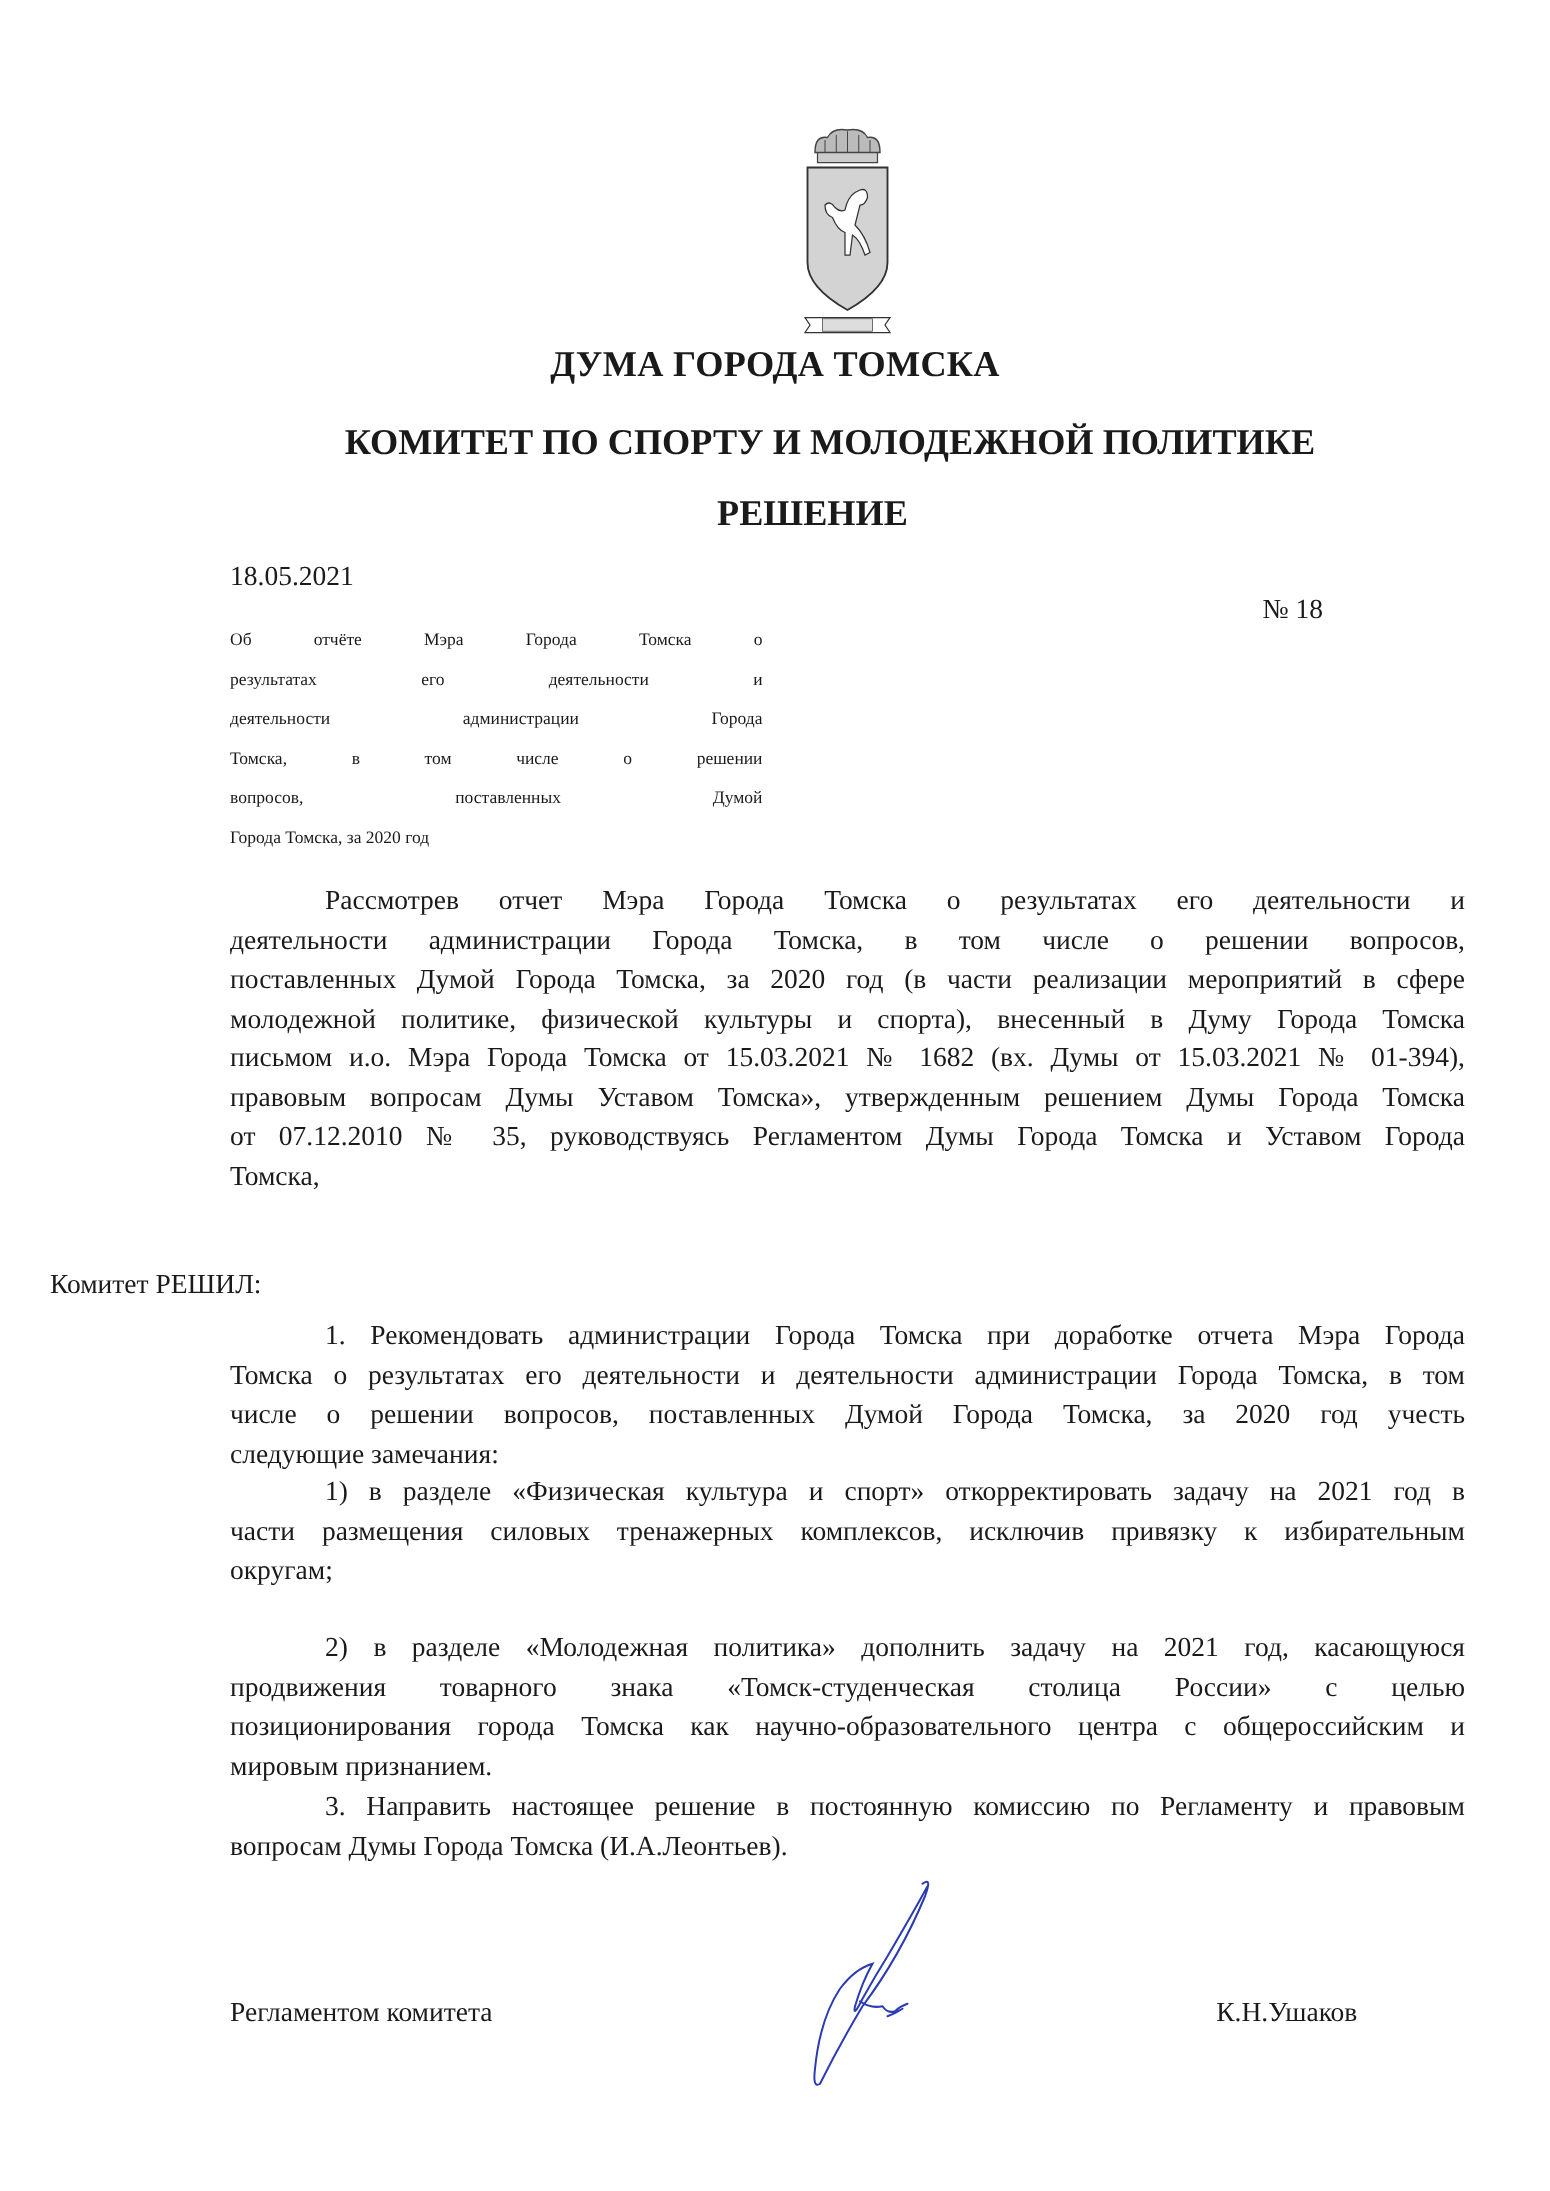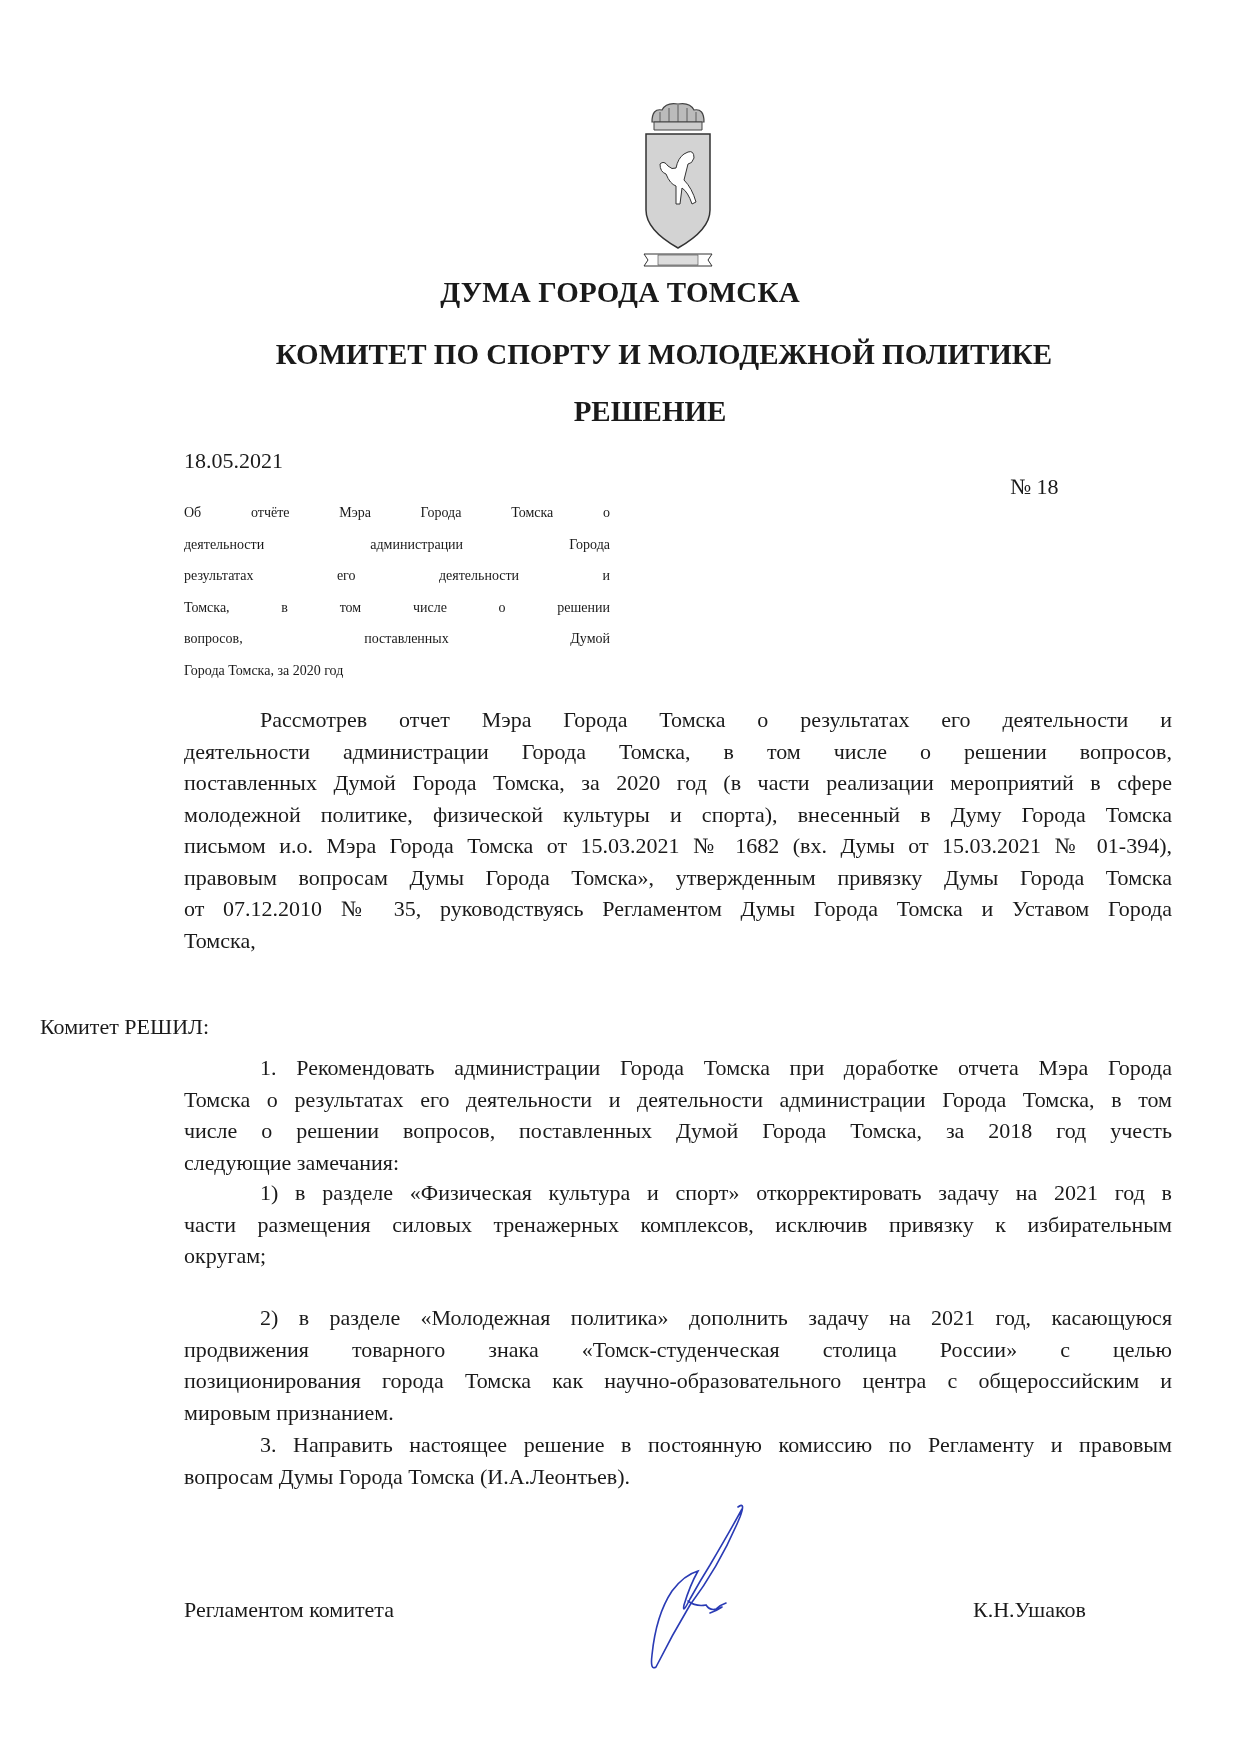"деятельности администрации Города" span { order: before "результатах его деятельности и" -> after "результатах его деятельности и" }
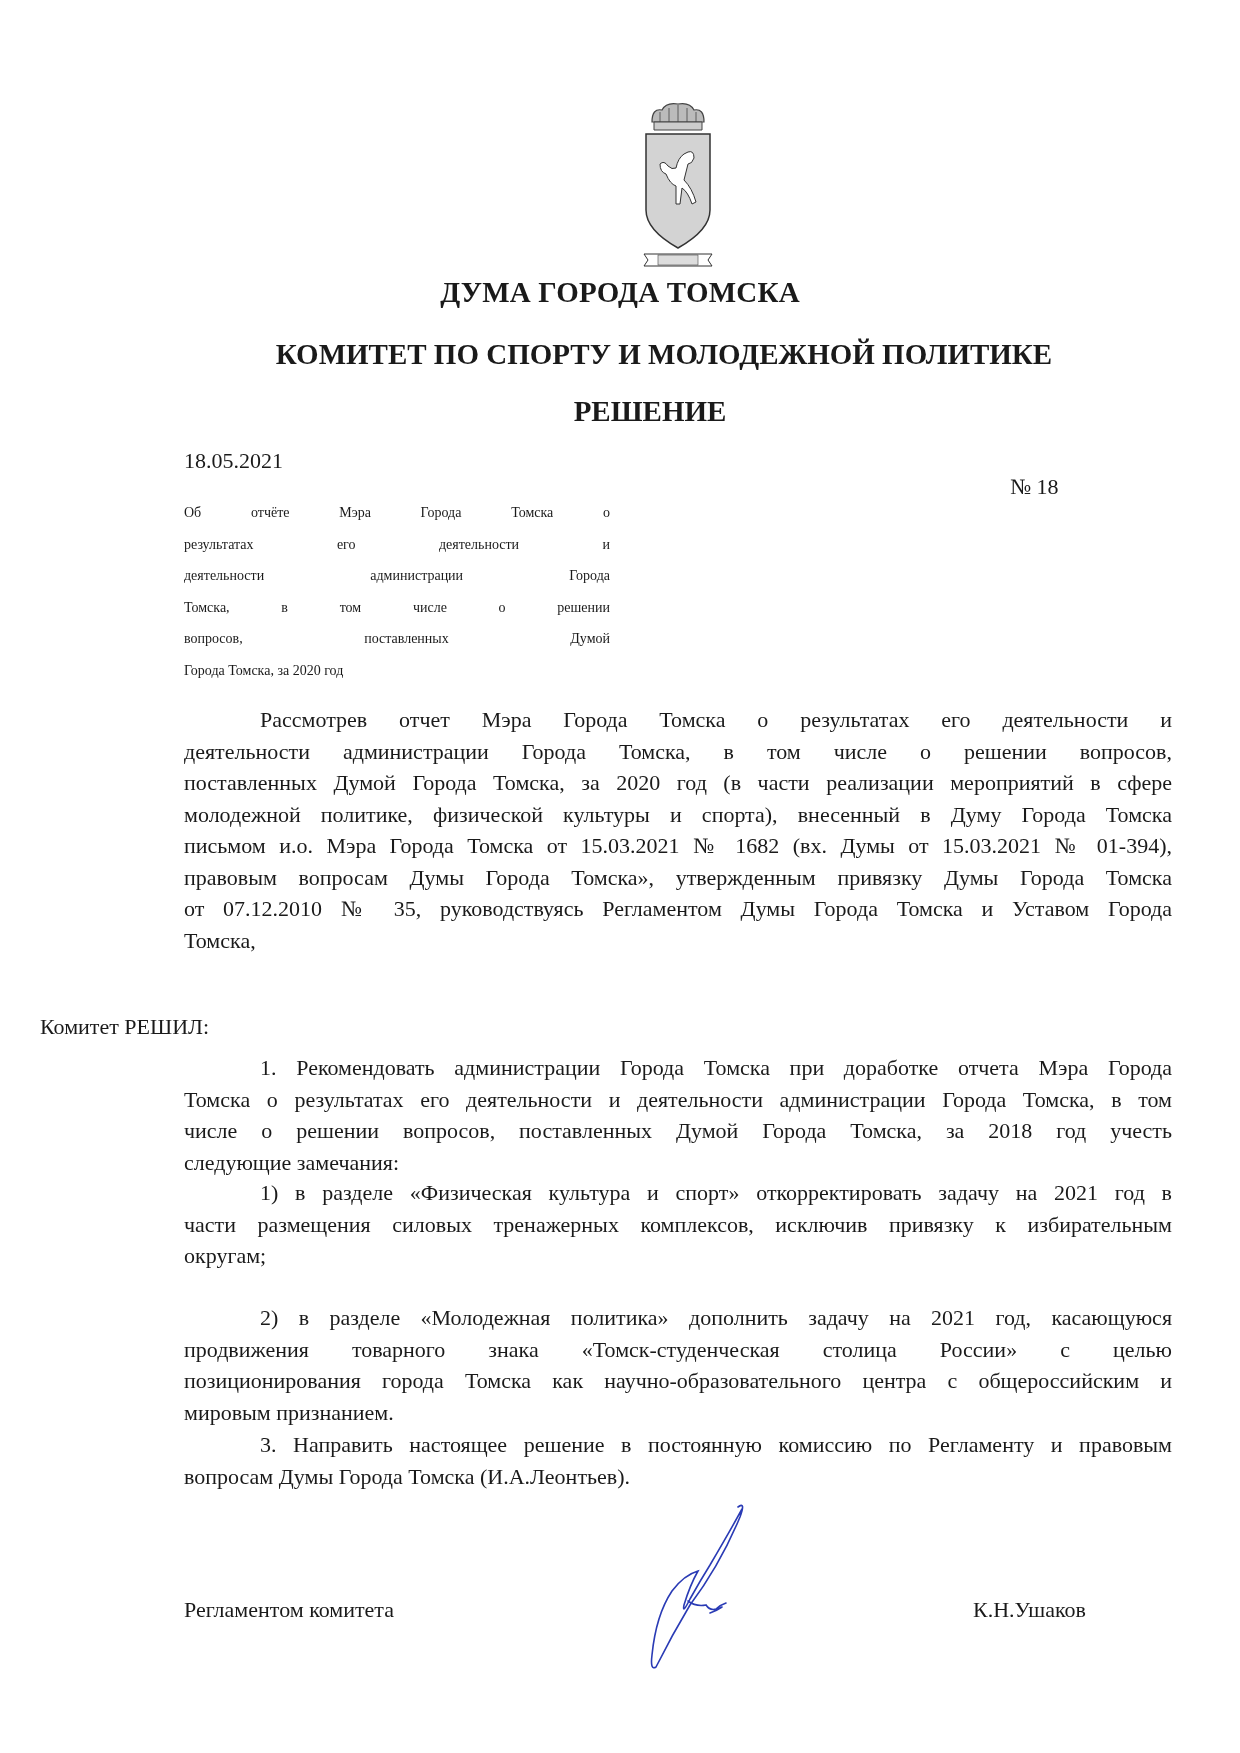"правовым вопросам Думы Города Томска»," span.line { text: Города Томска», утвержденным привязку -> Уставом Томска», утвержденным решением }
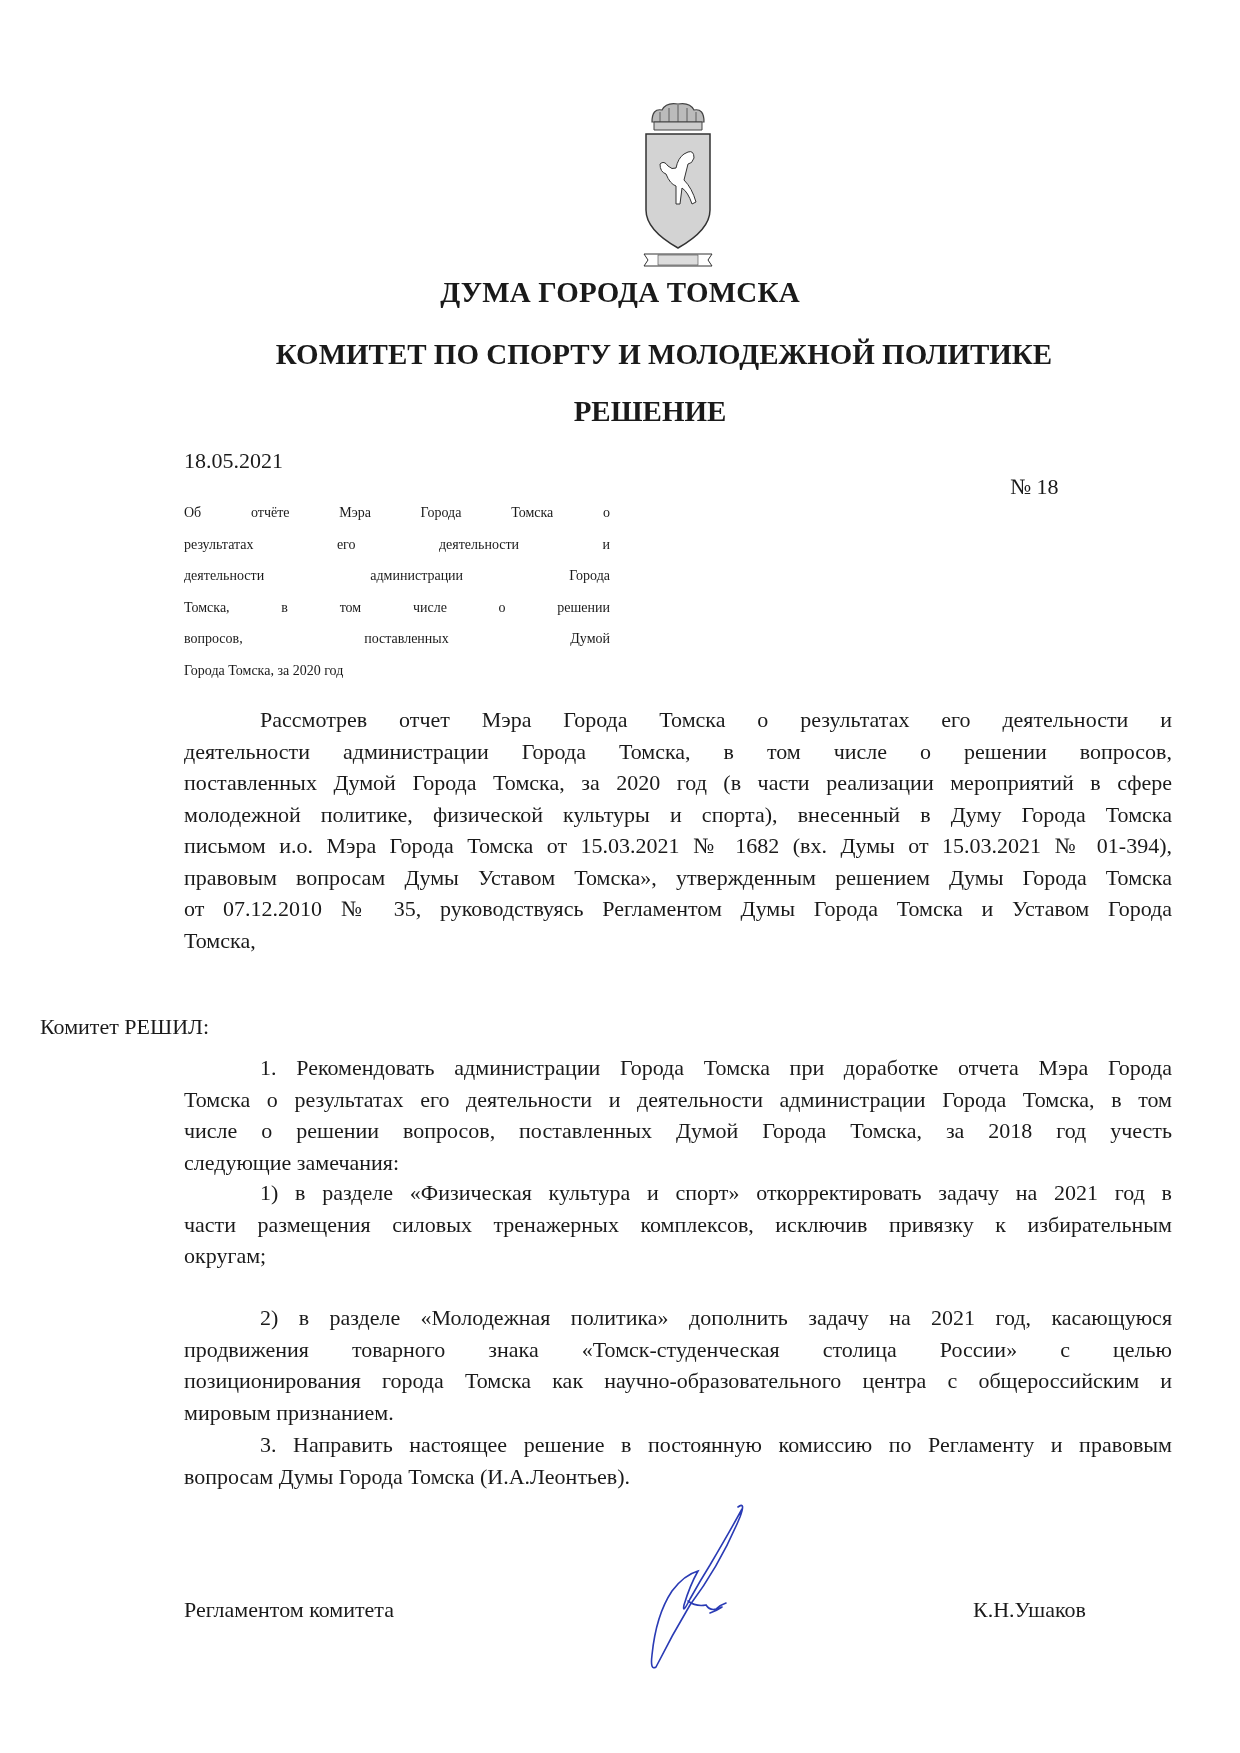"числе о решении вопросов, поставленных" span.line { text: 2018 -> 2020 }
